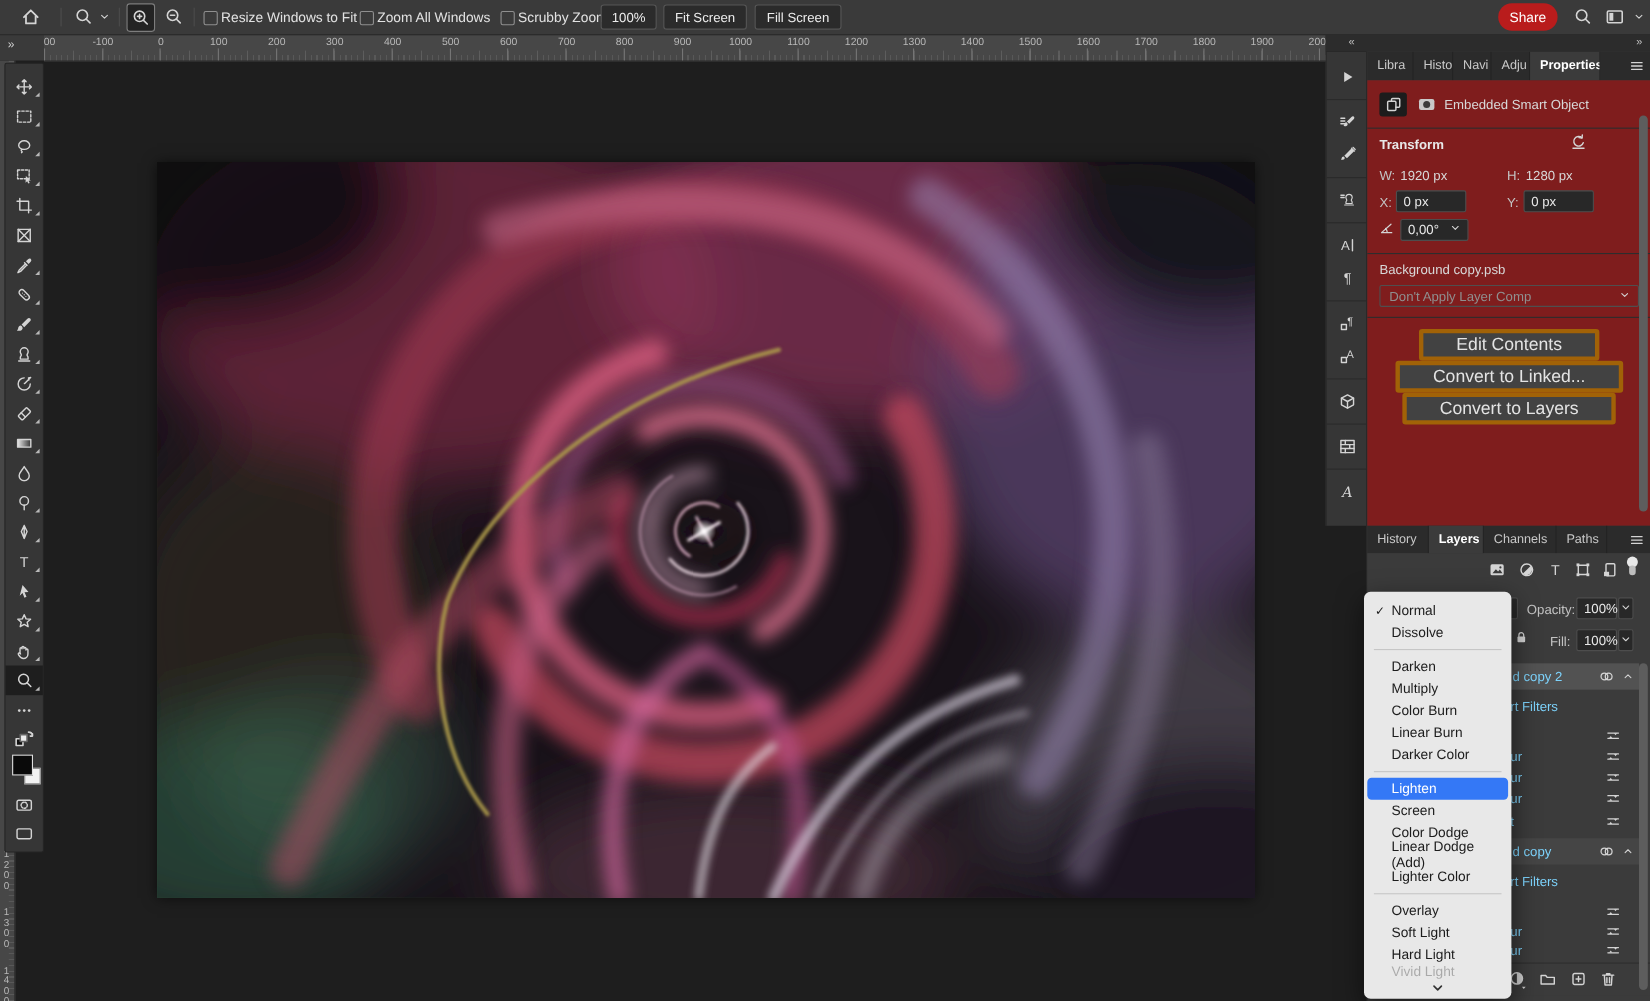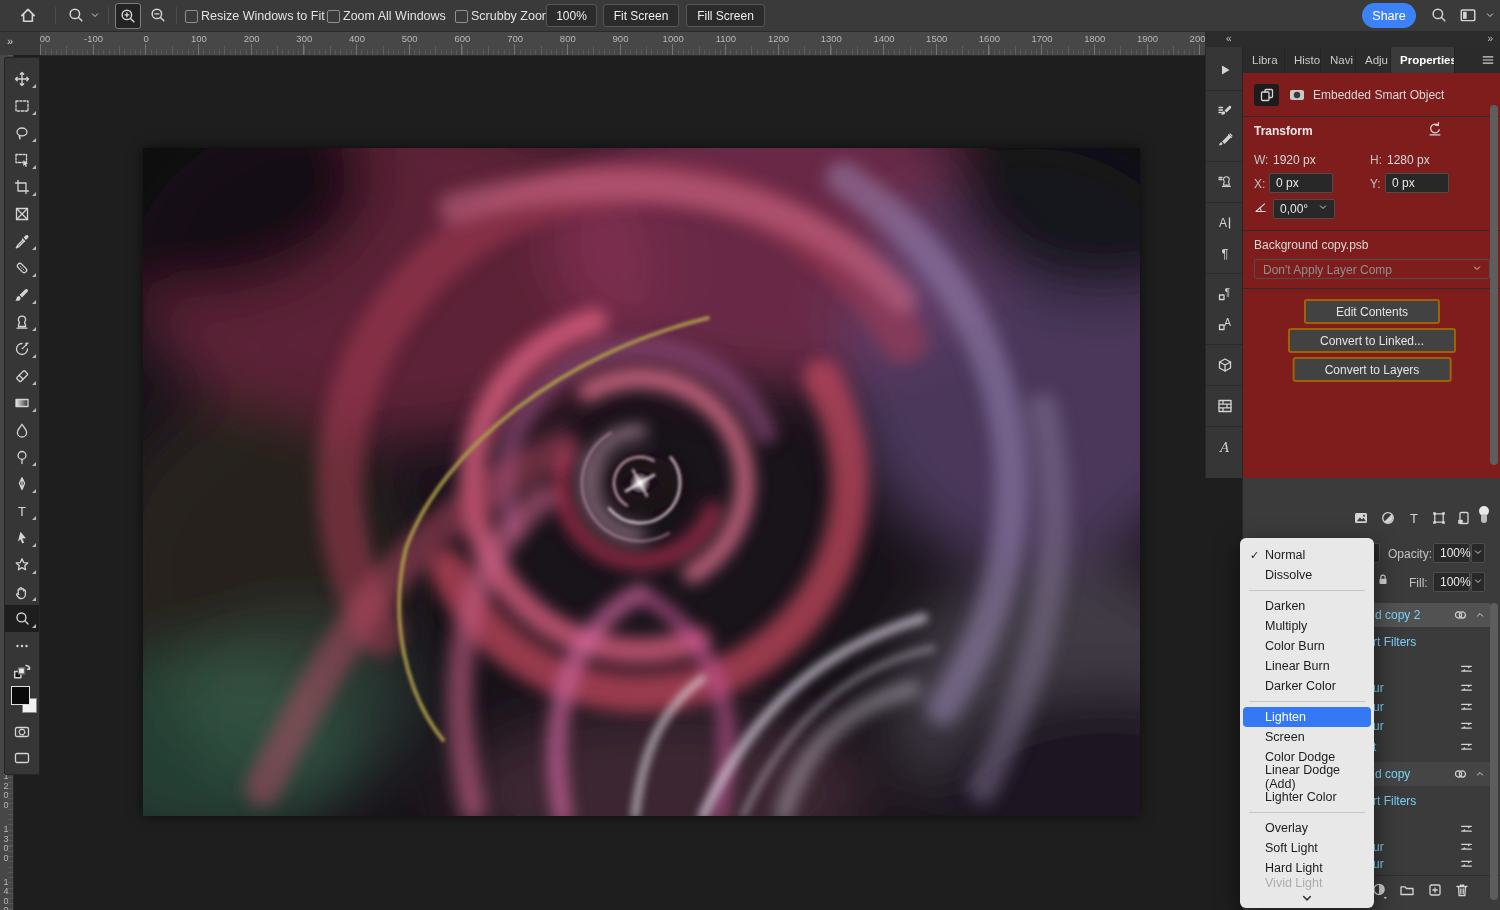"Share" div { background: #3b82f6 -> #b91c1c }
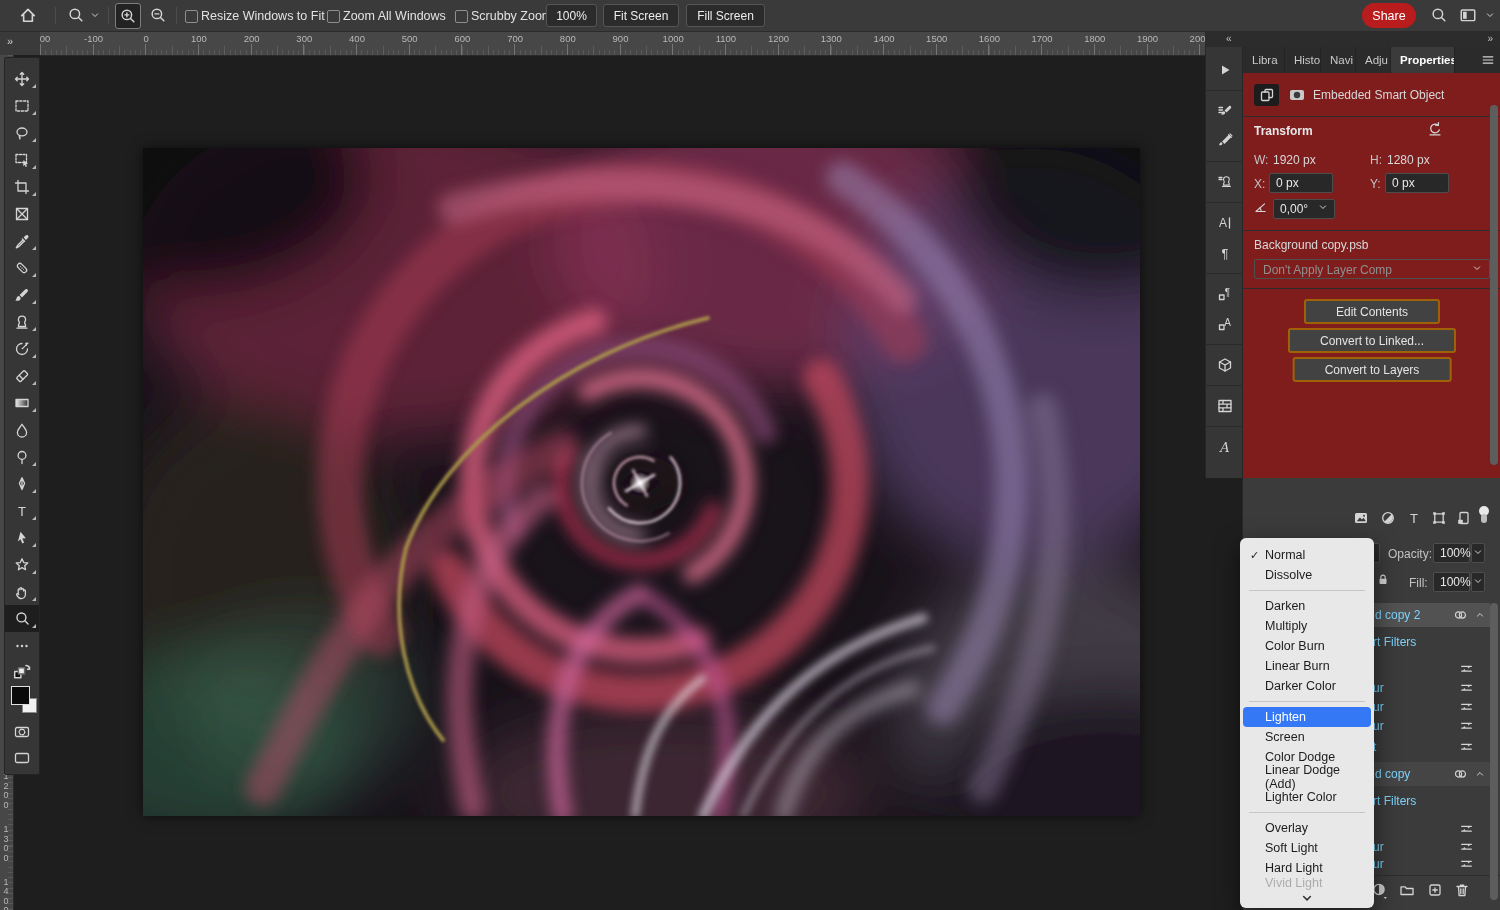"Edit Contents" .pbtn { border: 2px solid #a16207 -> 4px solid #a16207; font-size: 12px -> 16px }
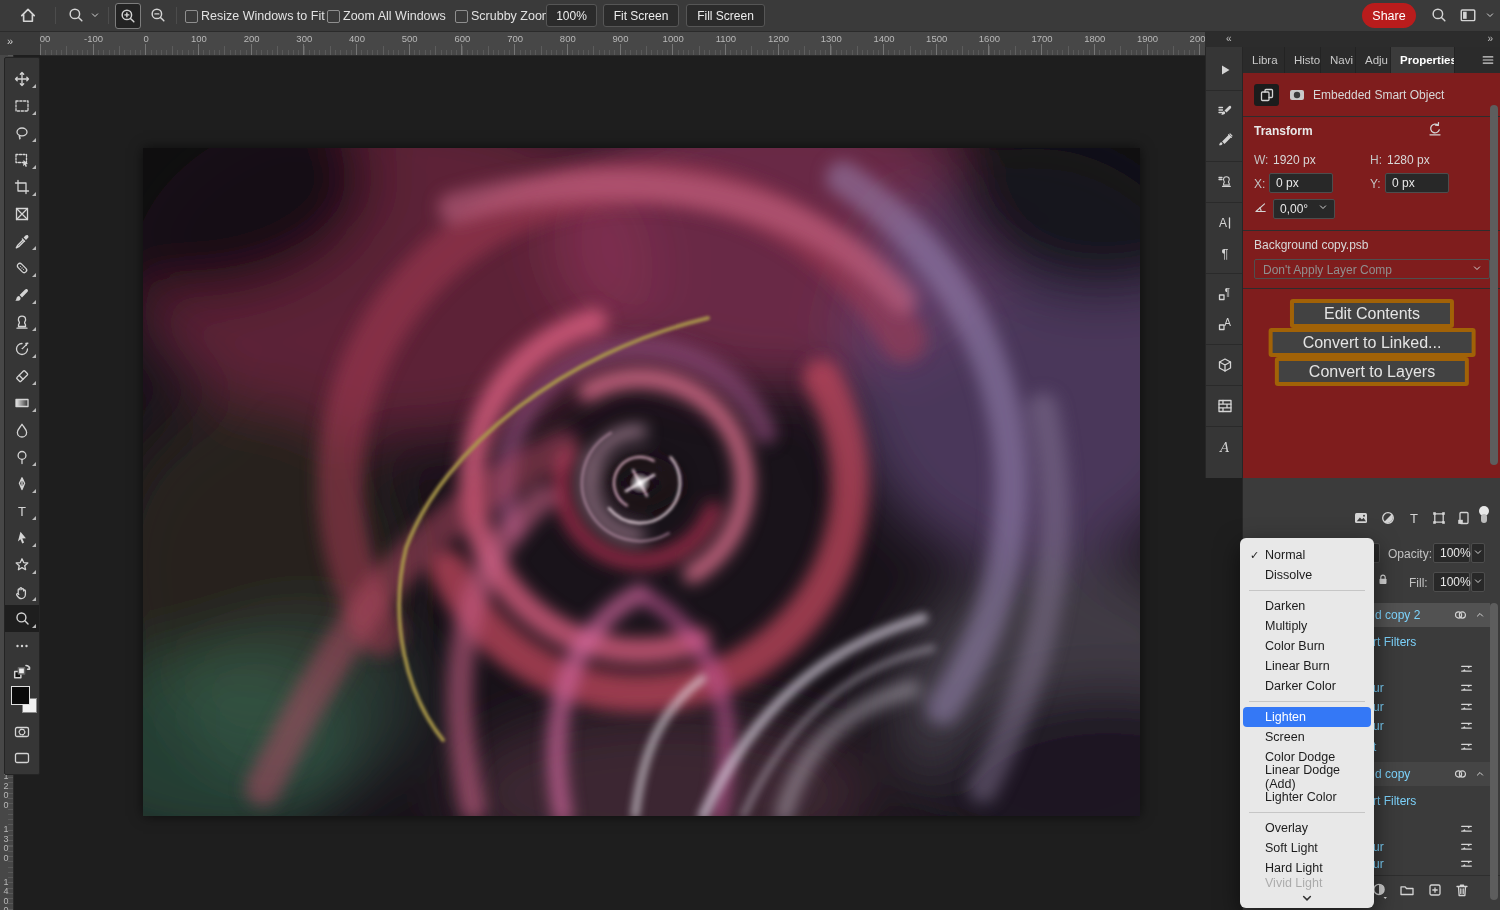"History" div.tabbar { html: none -> <div> <div>History</div> <div>Layers</div> <div>Channels</div> <div>Paths</div> <div></div> <div> <svg> <path></path> </svg> </div> </div> }
